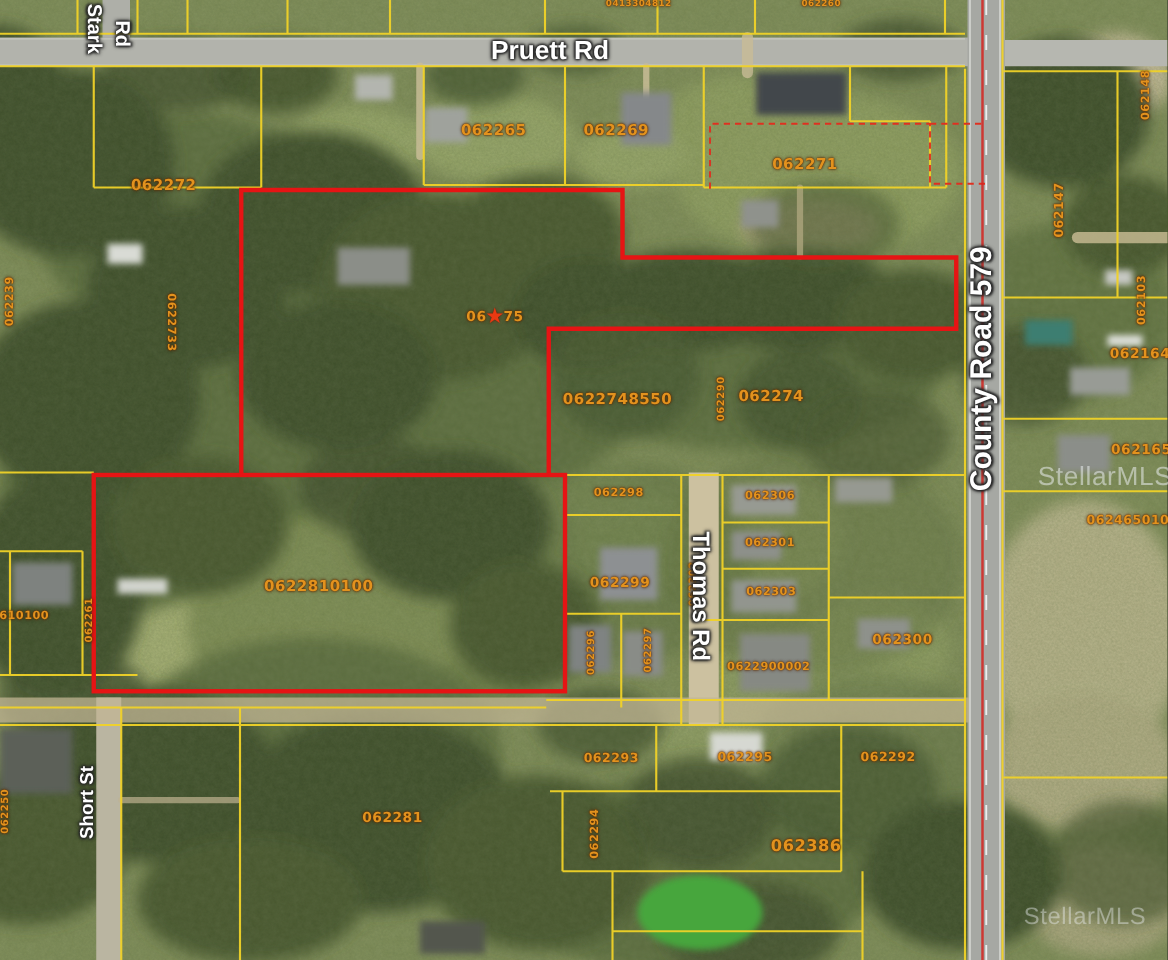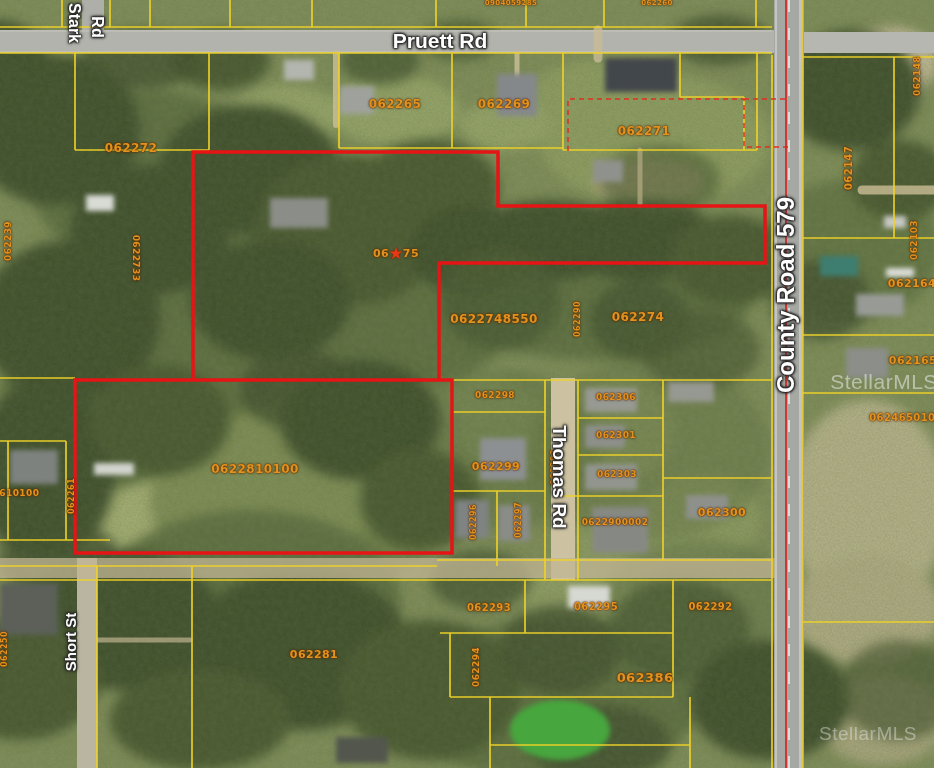"0904059285" div.plabel { text: 0904059285 -> 0413304812 }
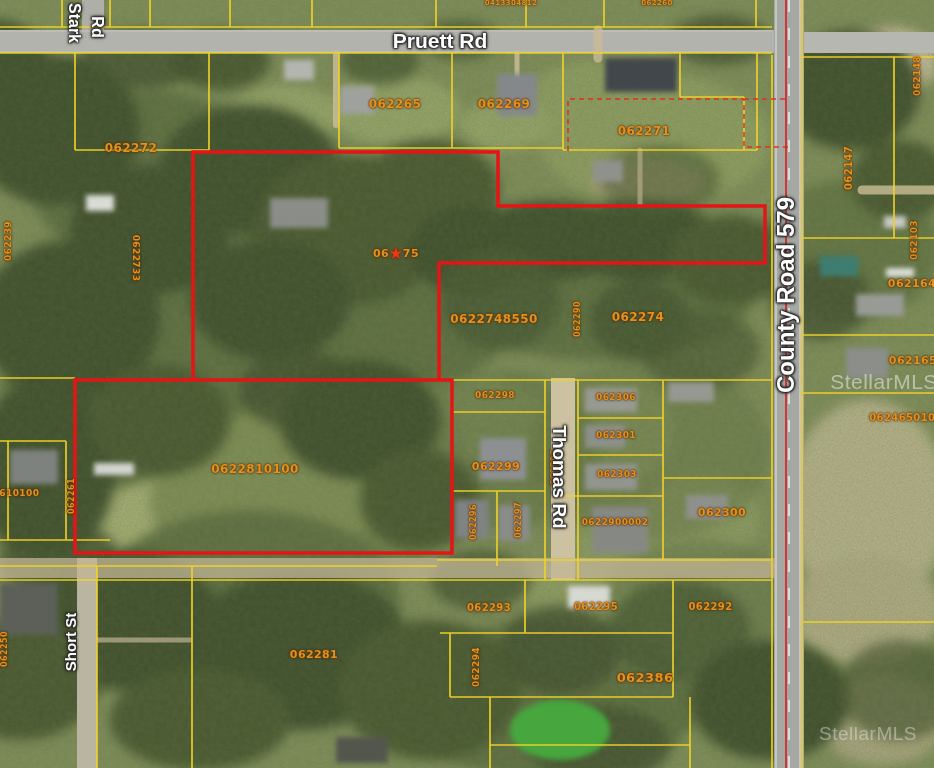"062269" div.plabel { left: 504px -> 493px }
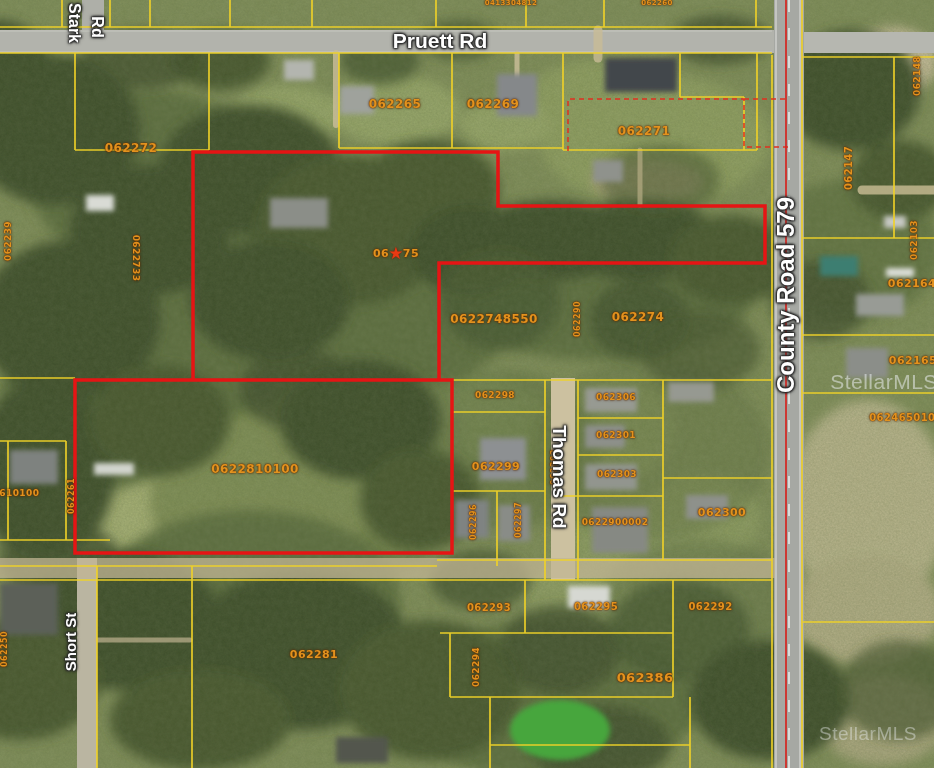"062274" div.plabel { left: 638px -> 617px }
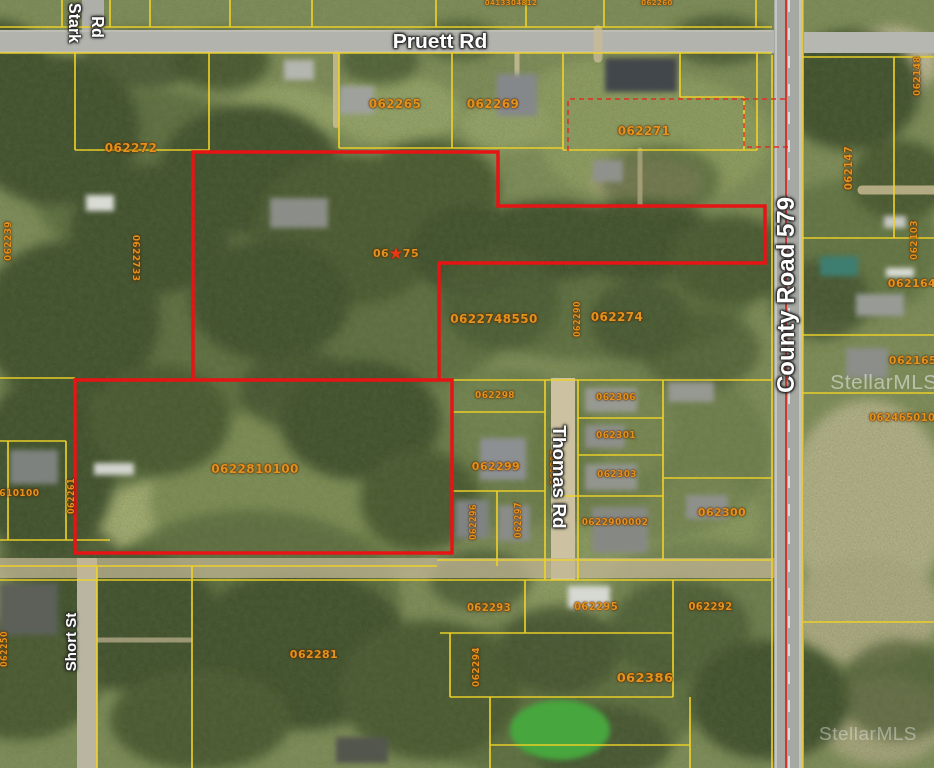"0622900002" div.plabel { top: 522px -> 534px }
